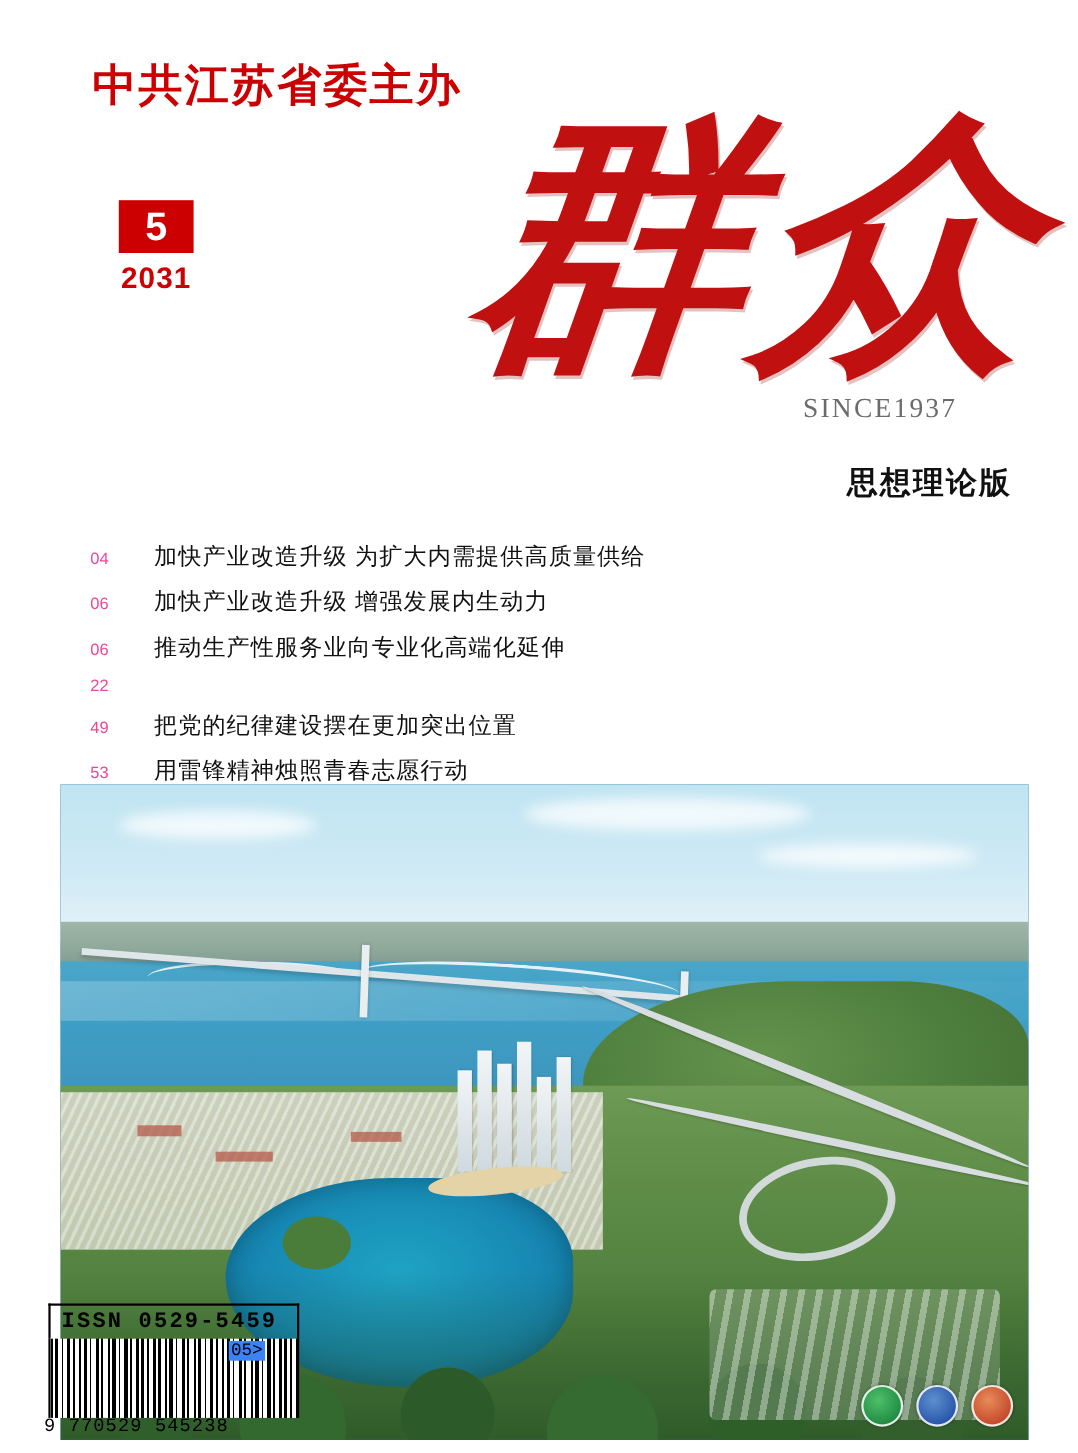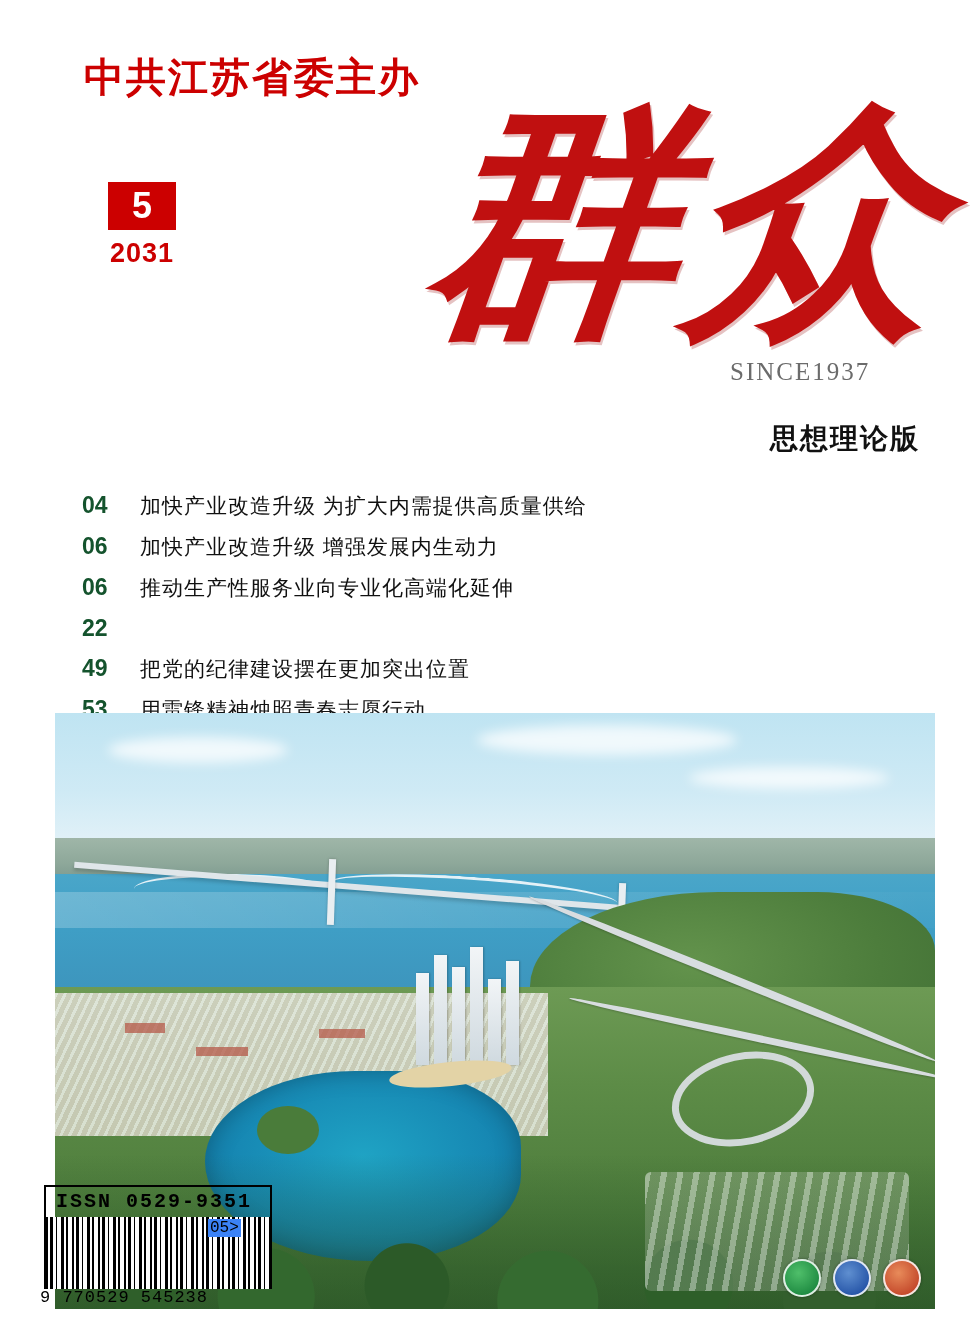"04" .toc-page { color: #14532d -> #ec4899; font-size: 23px -> 15px; font-weight: bold -> normal }
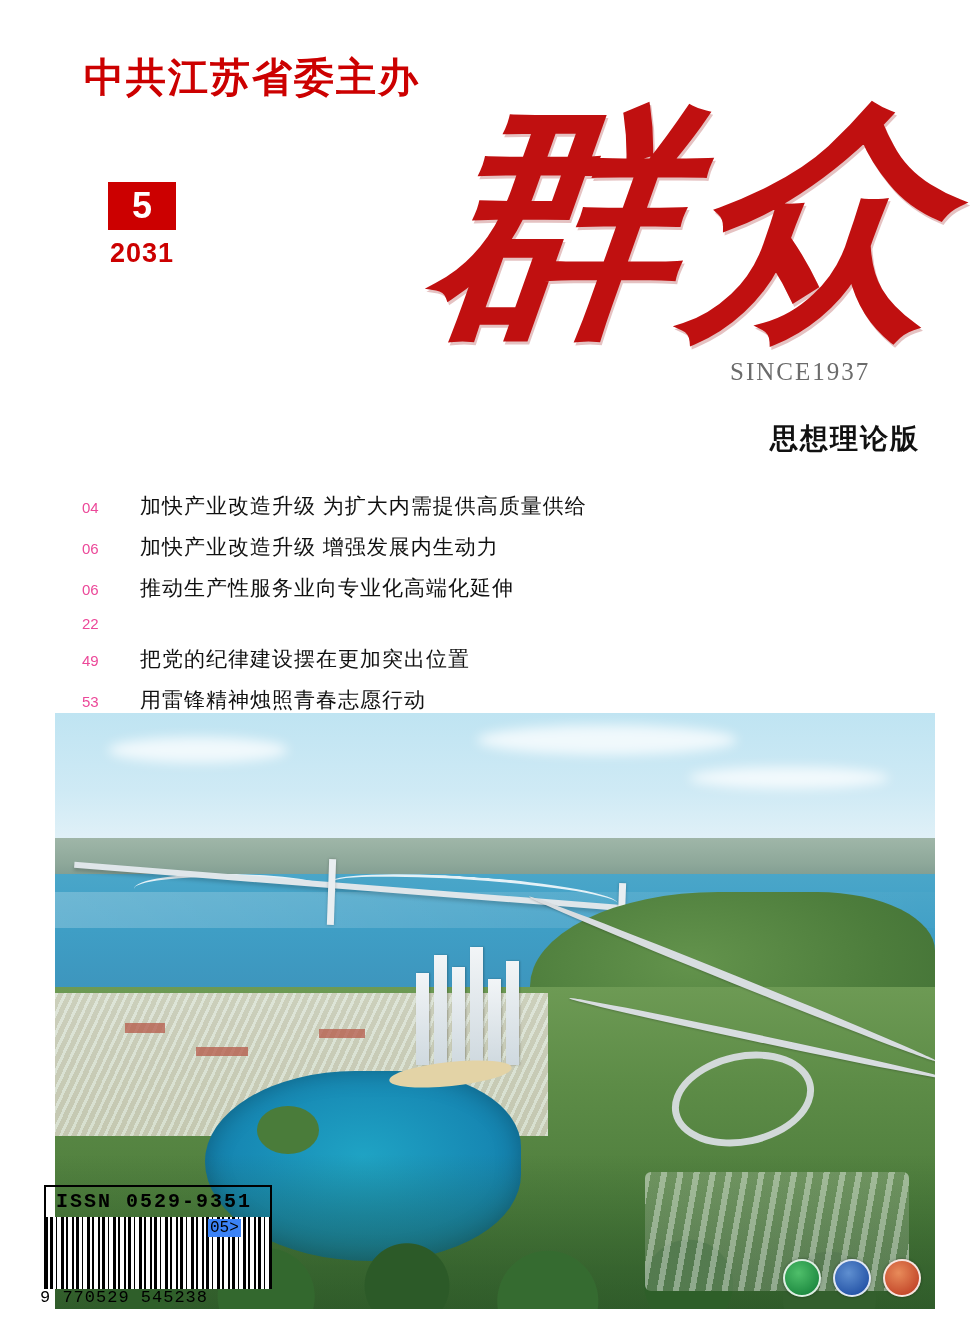"ISSN 0529-9351" div.issn-text { text: 0529-9351 -> 0529-5459 }
